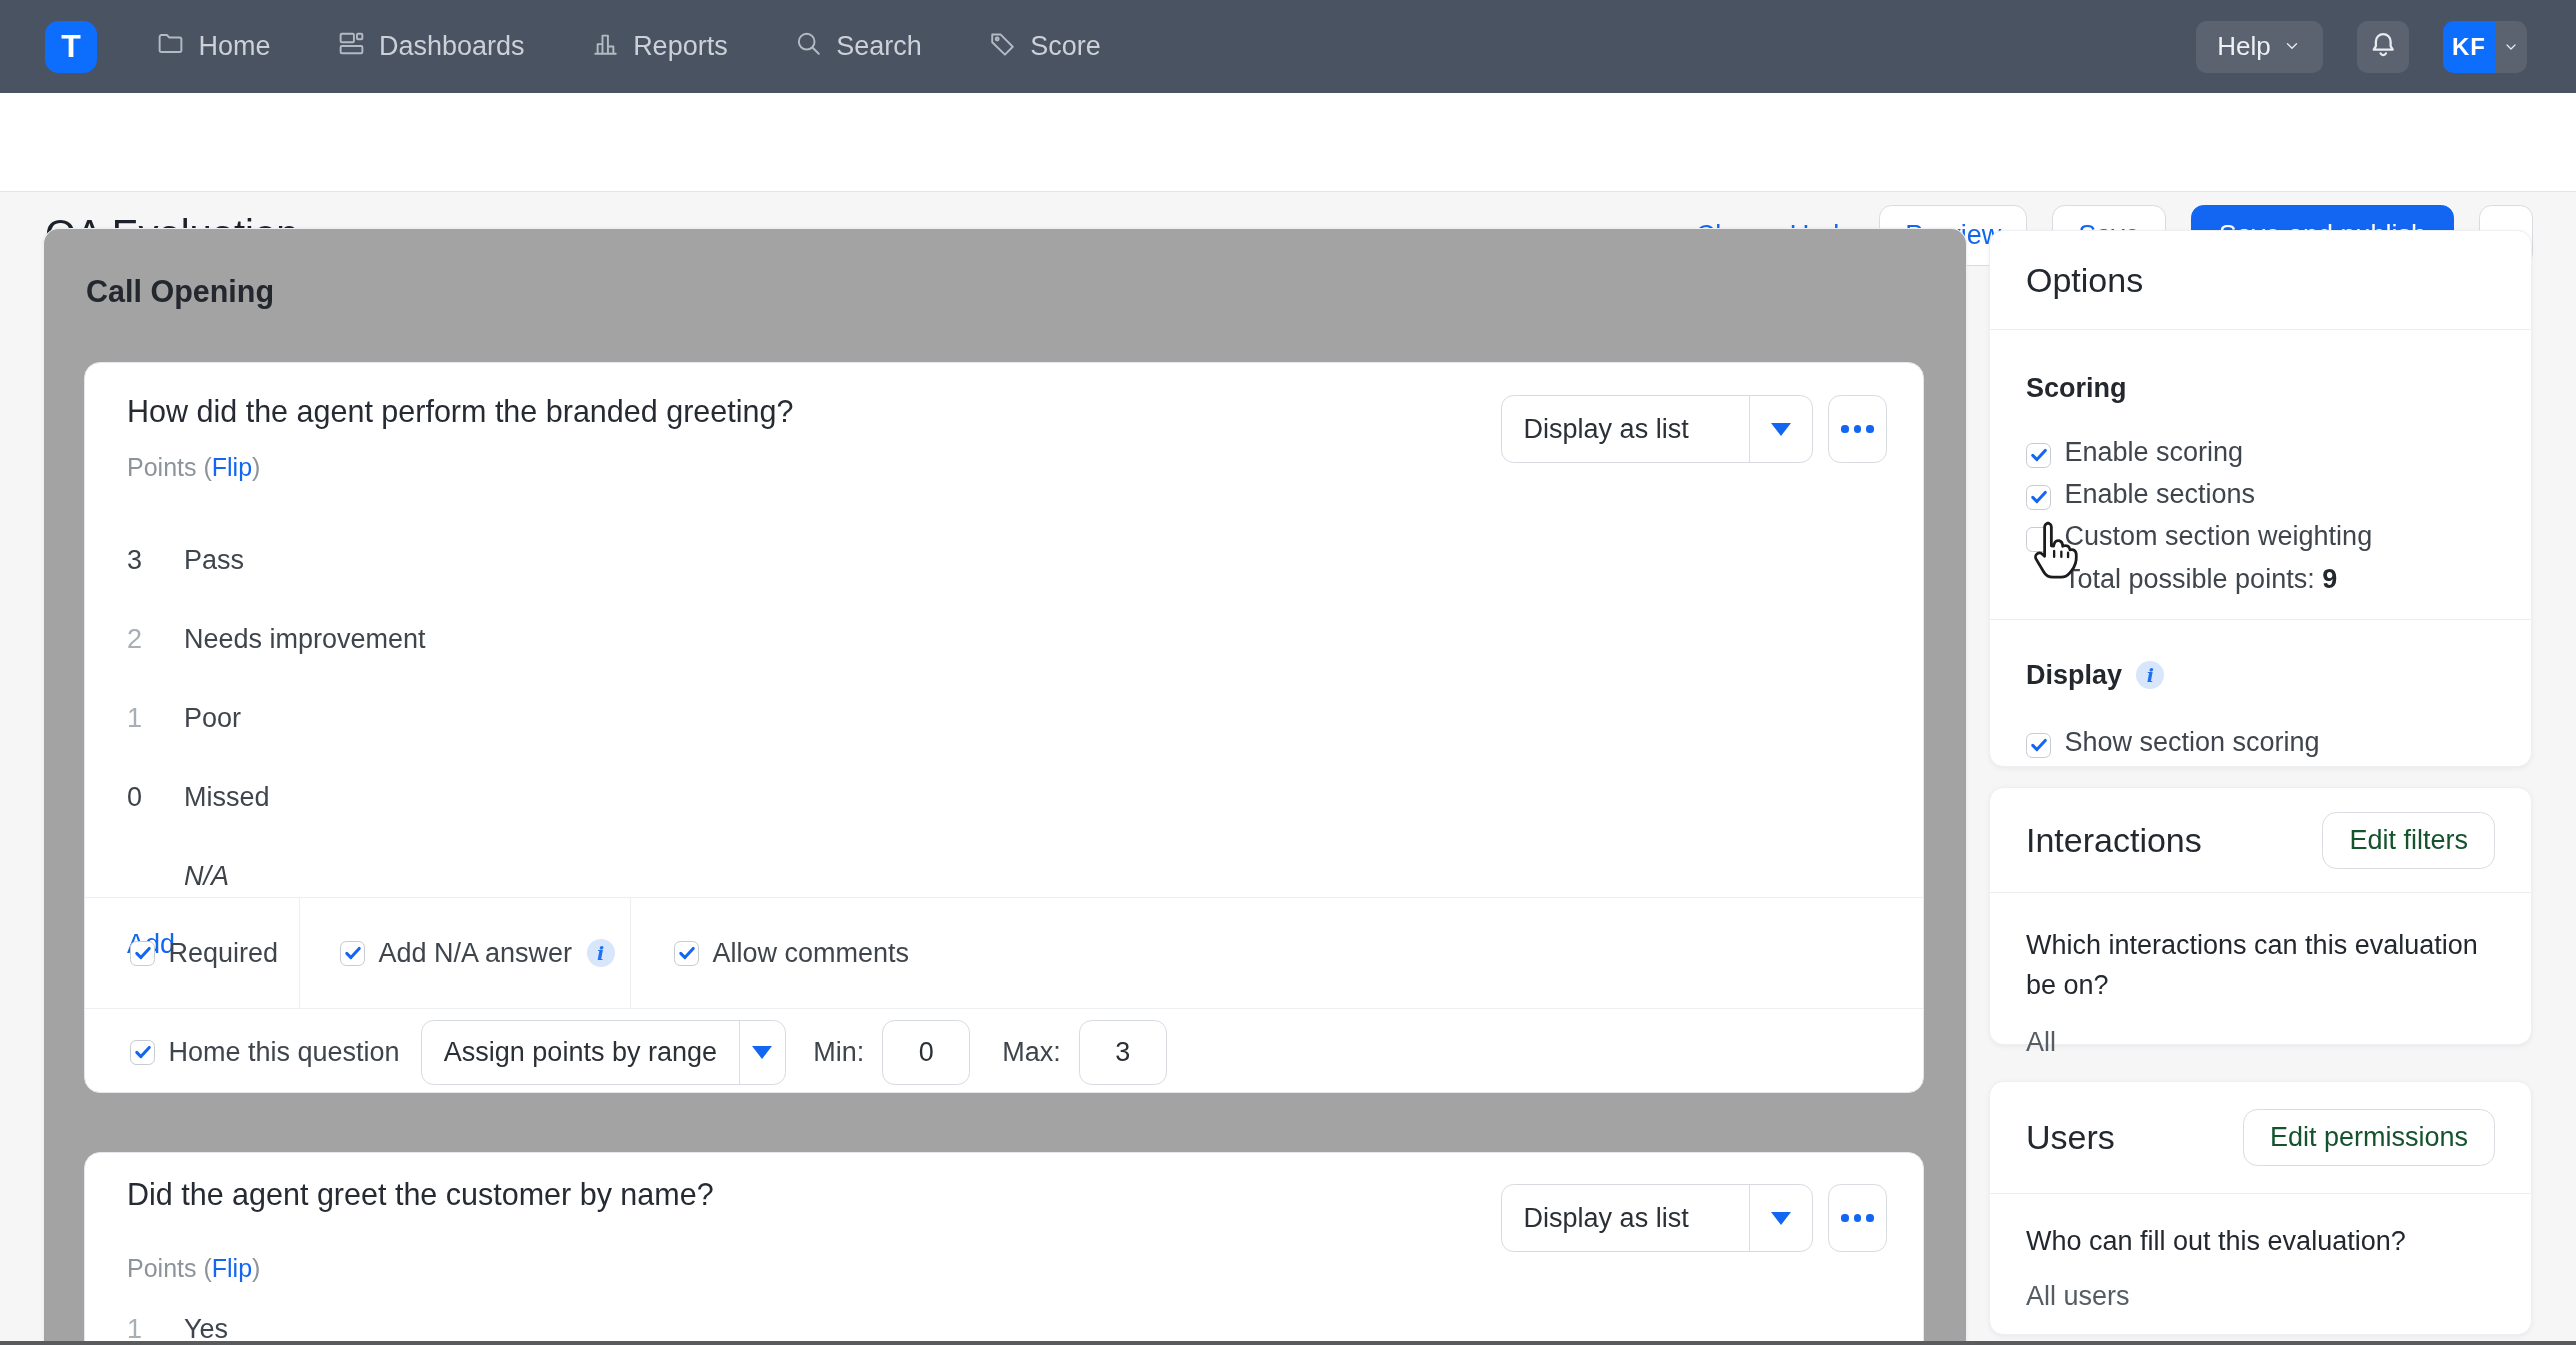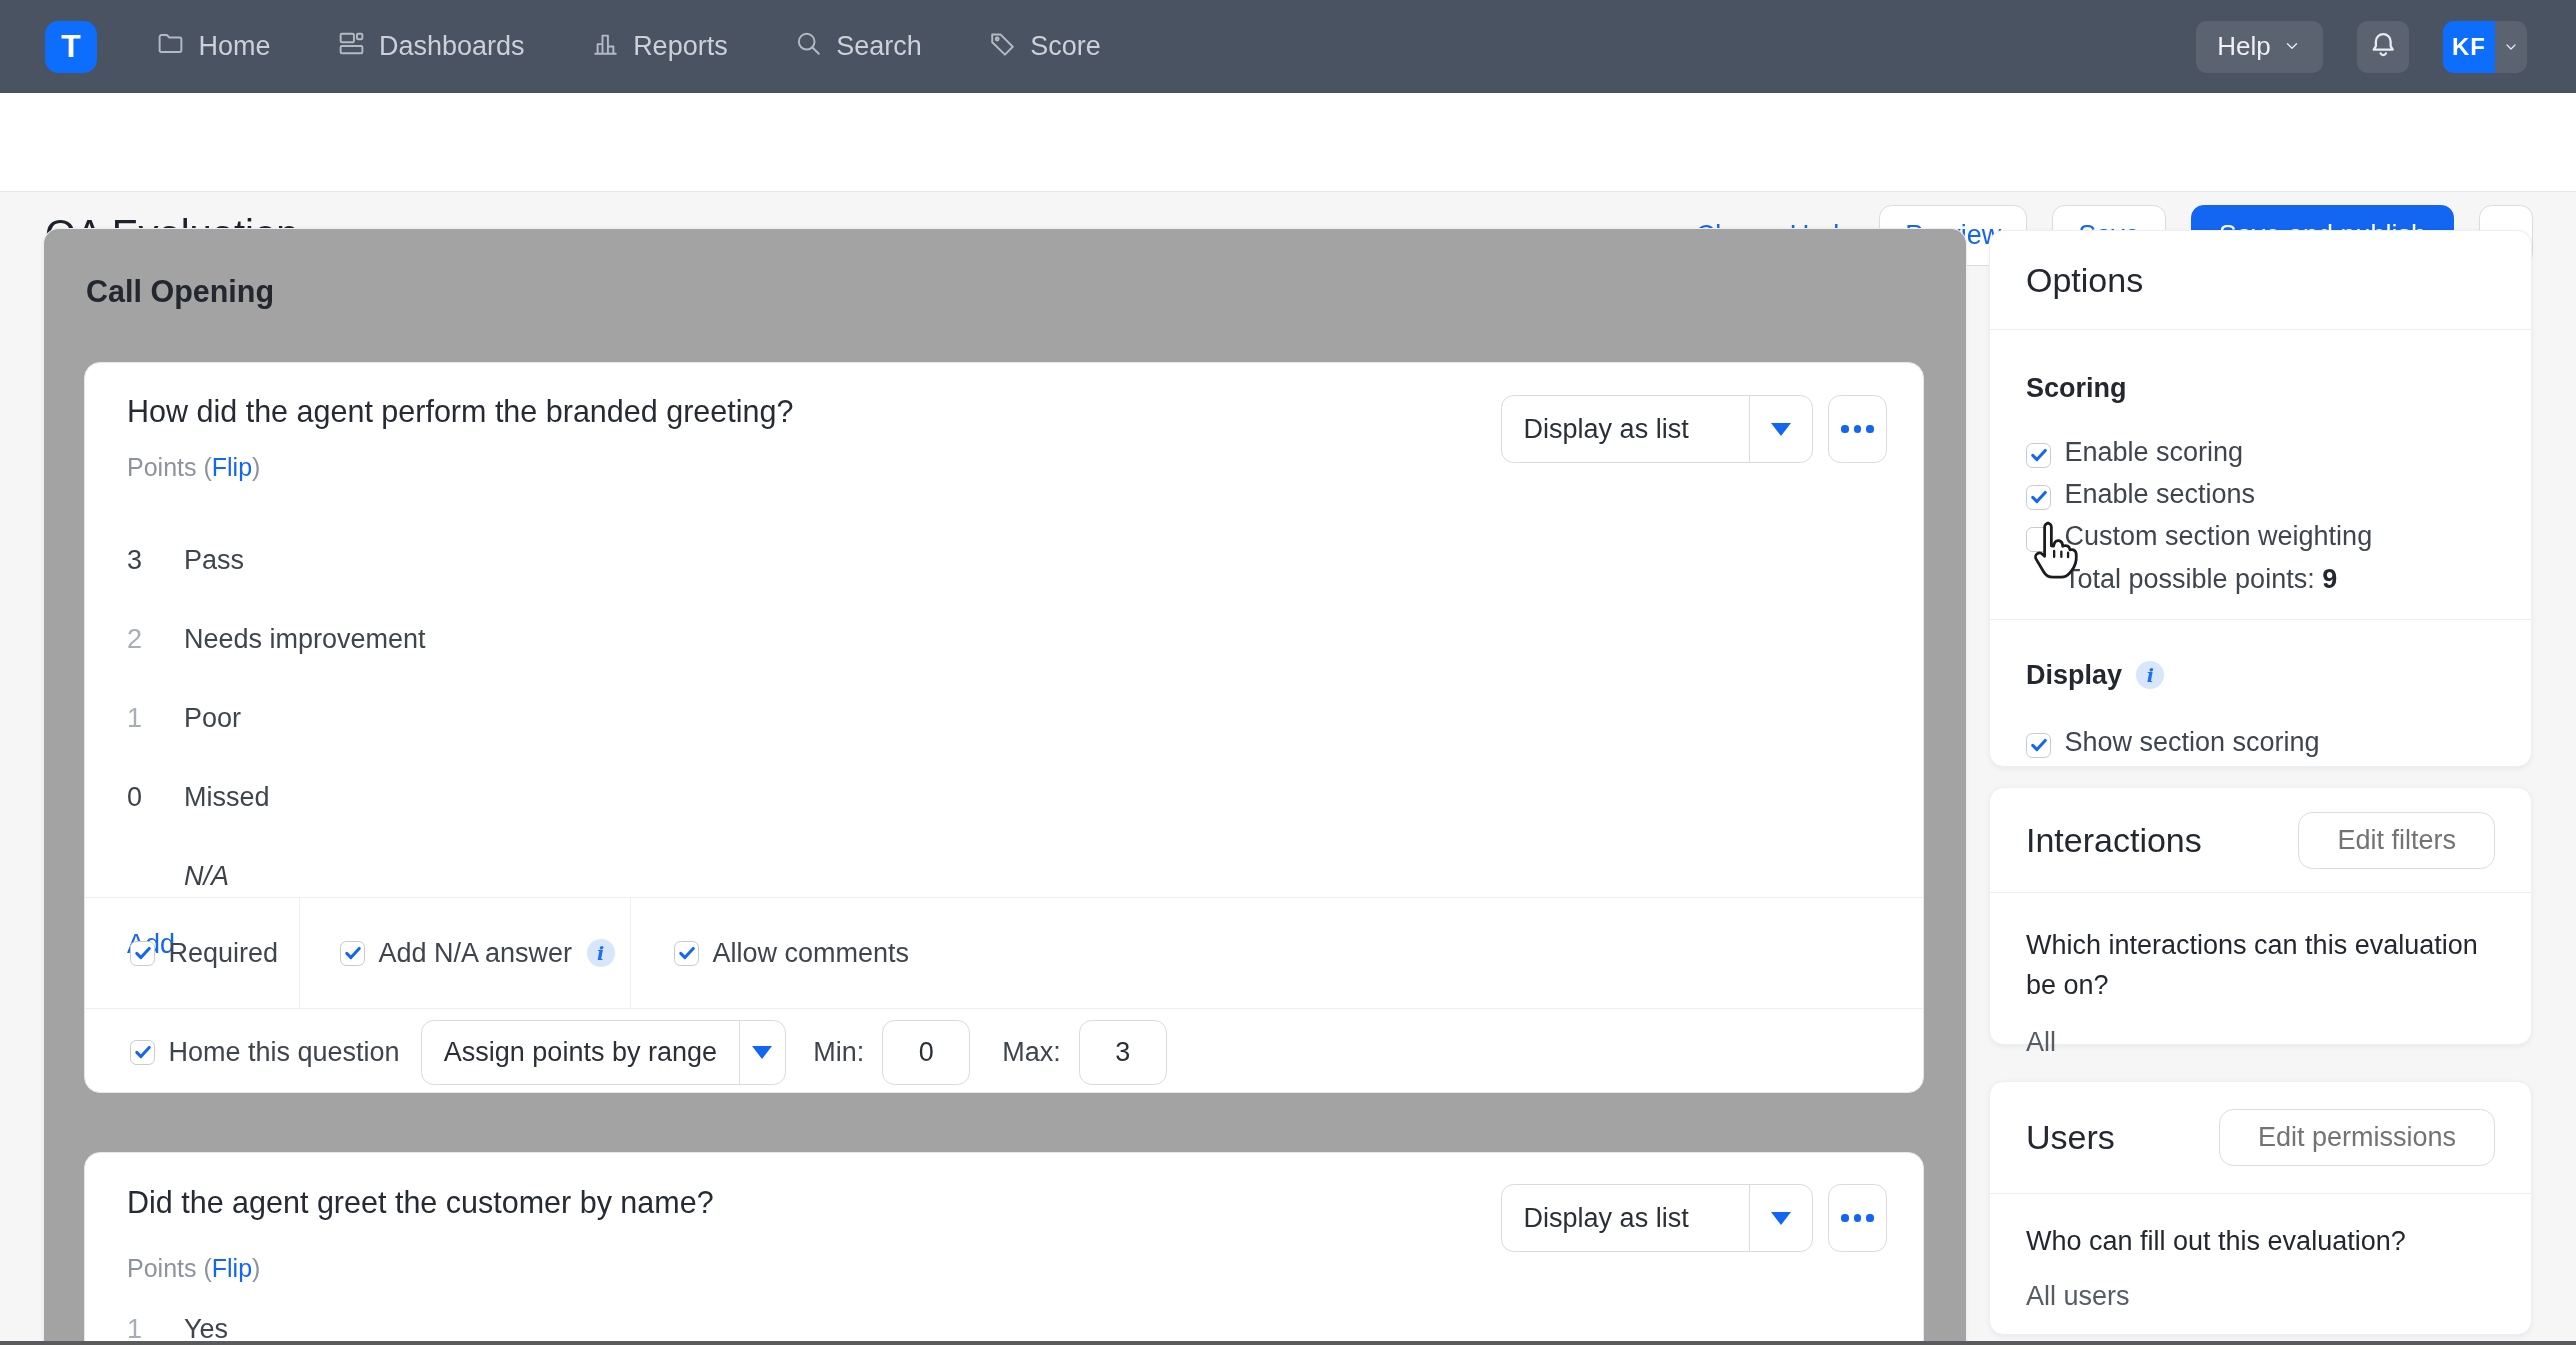"Edit filters" .panel-btn { color: #737373 -> #14532d; padding: 0 38px -> 0 26px }
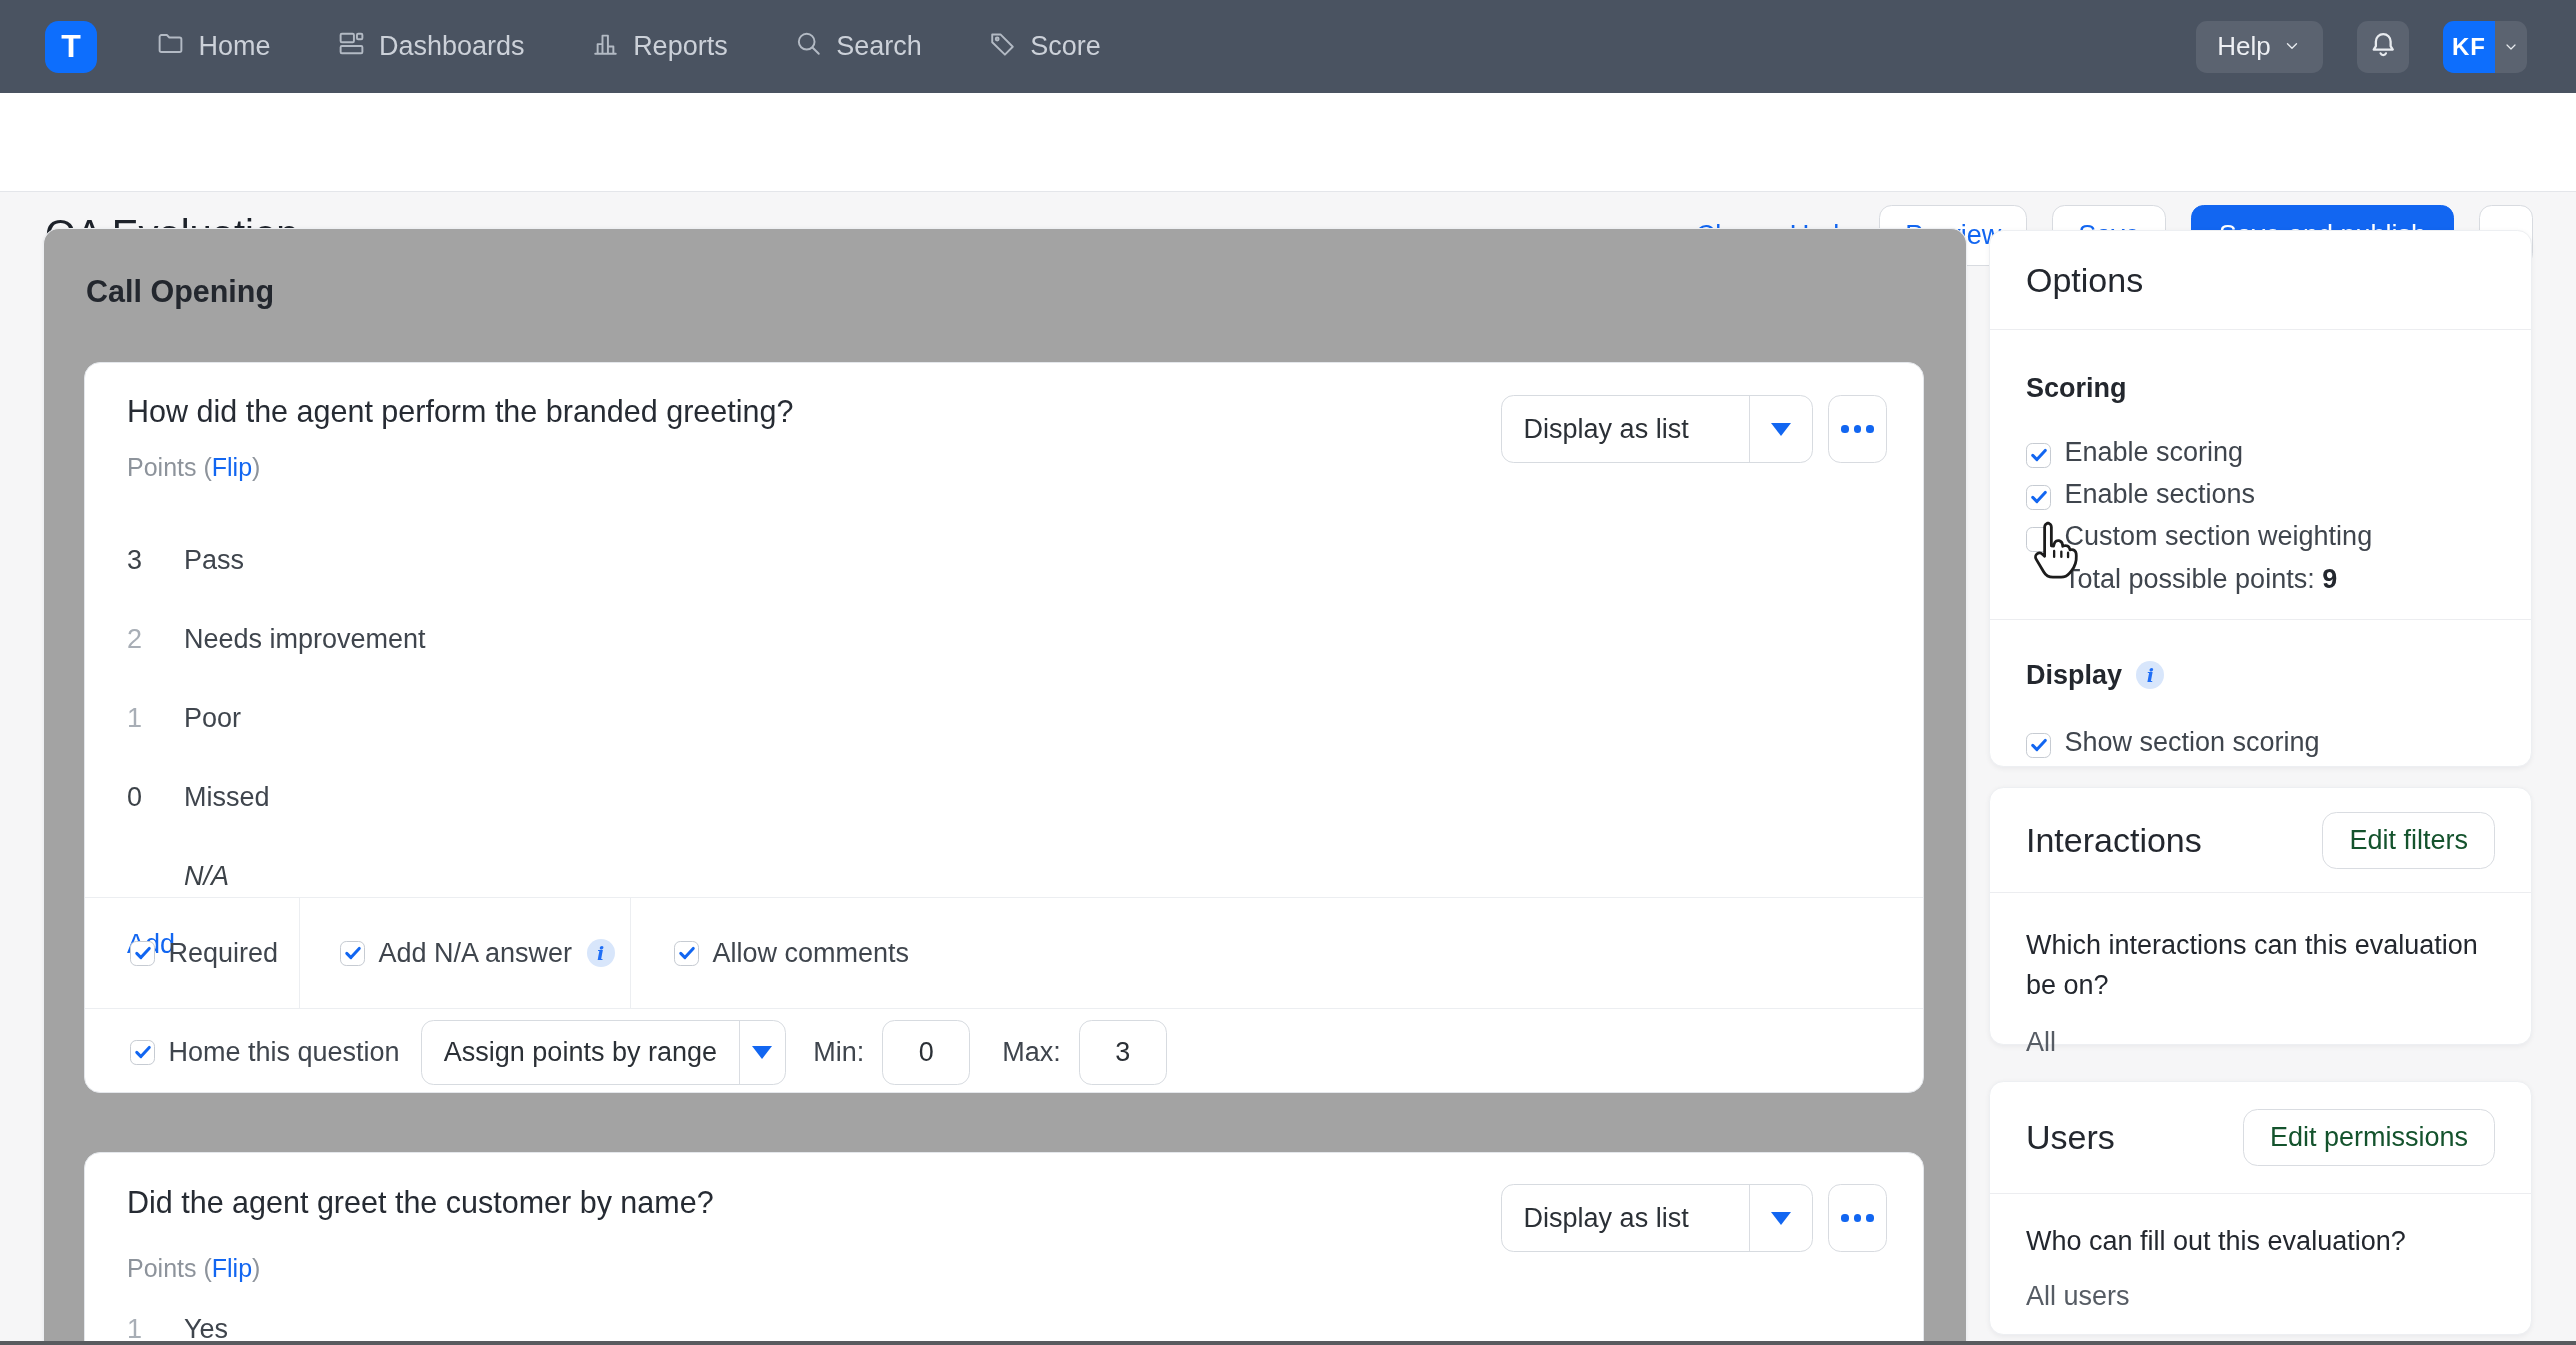"Did the agent greet the" div.q-title { top: 32px -> 24px }
